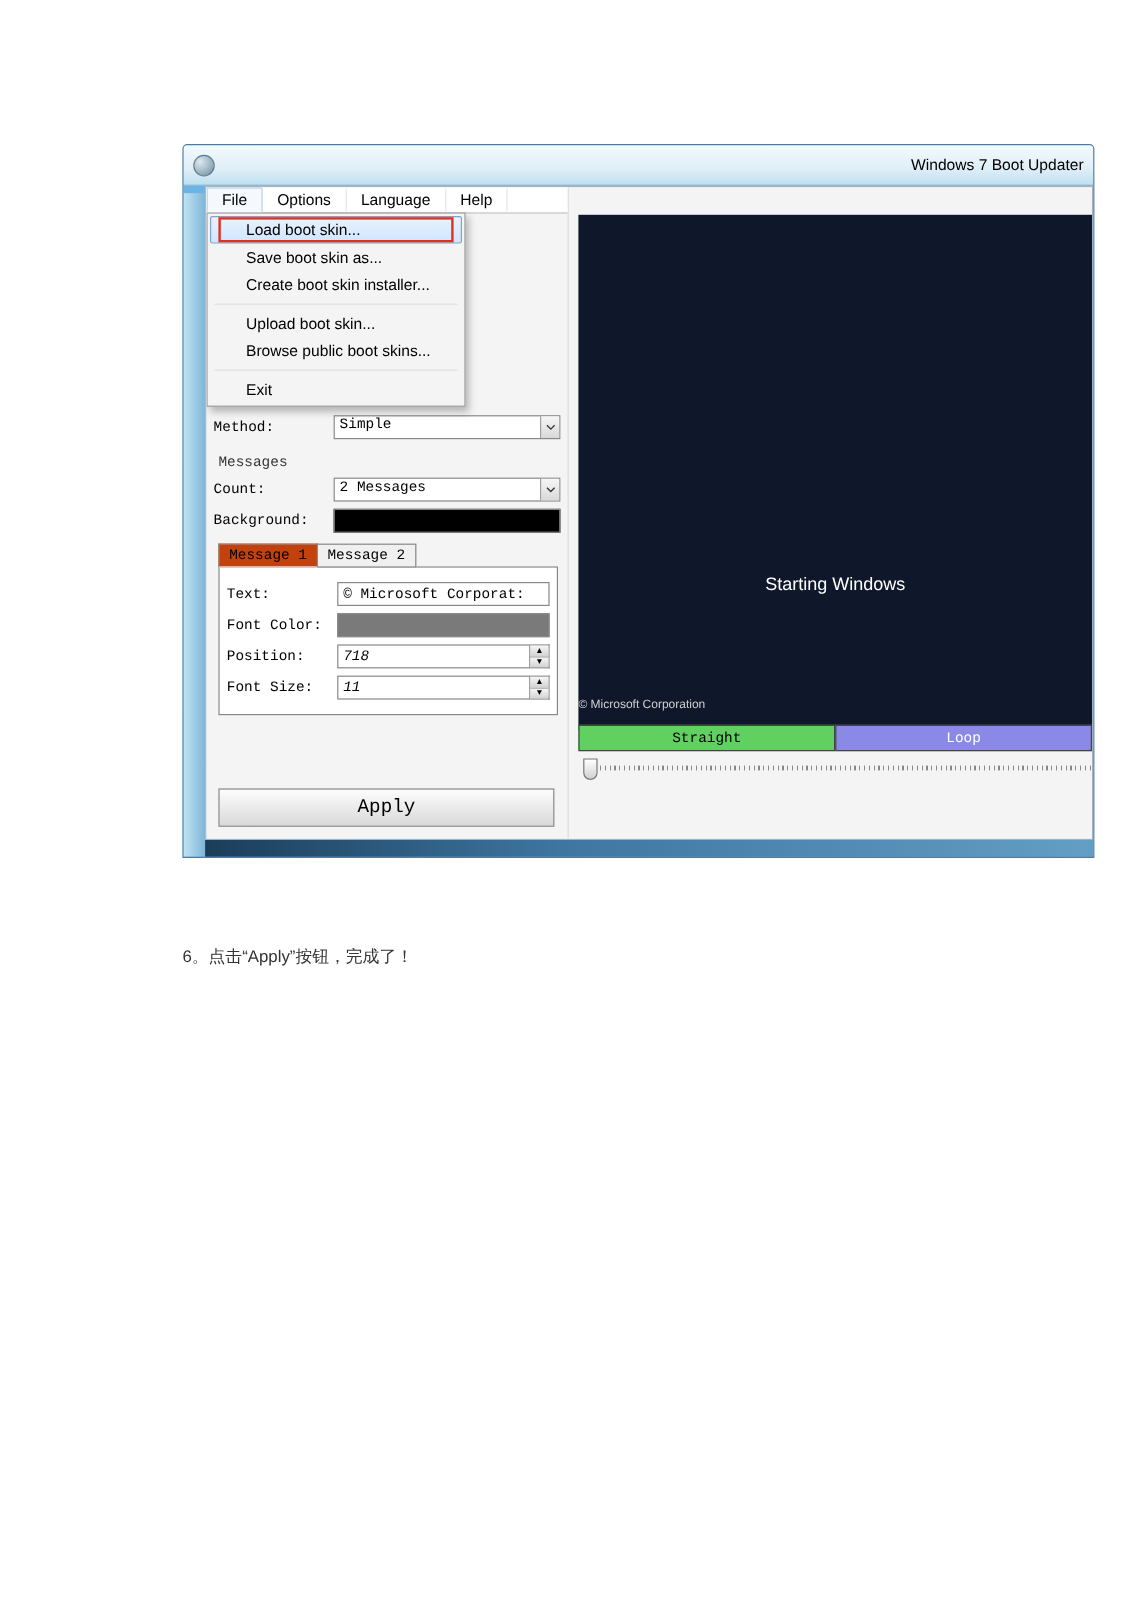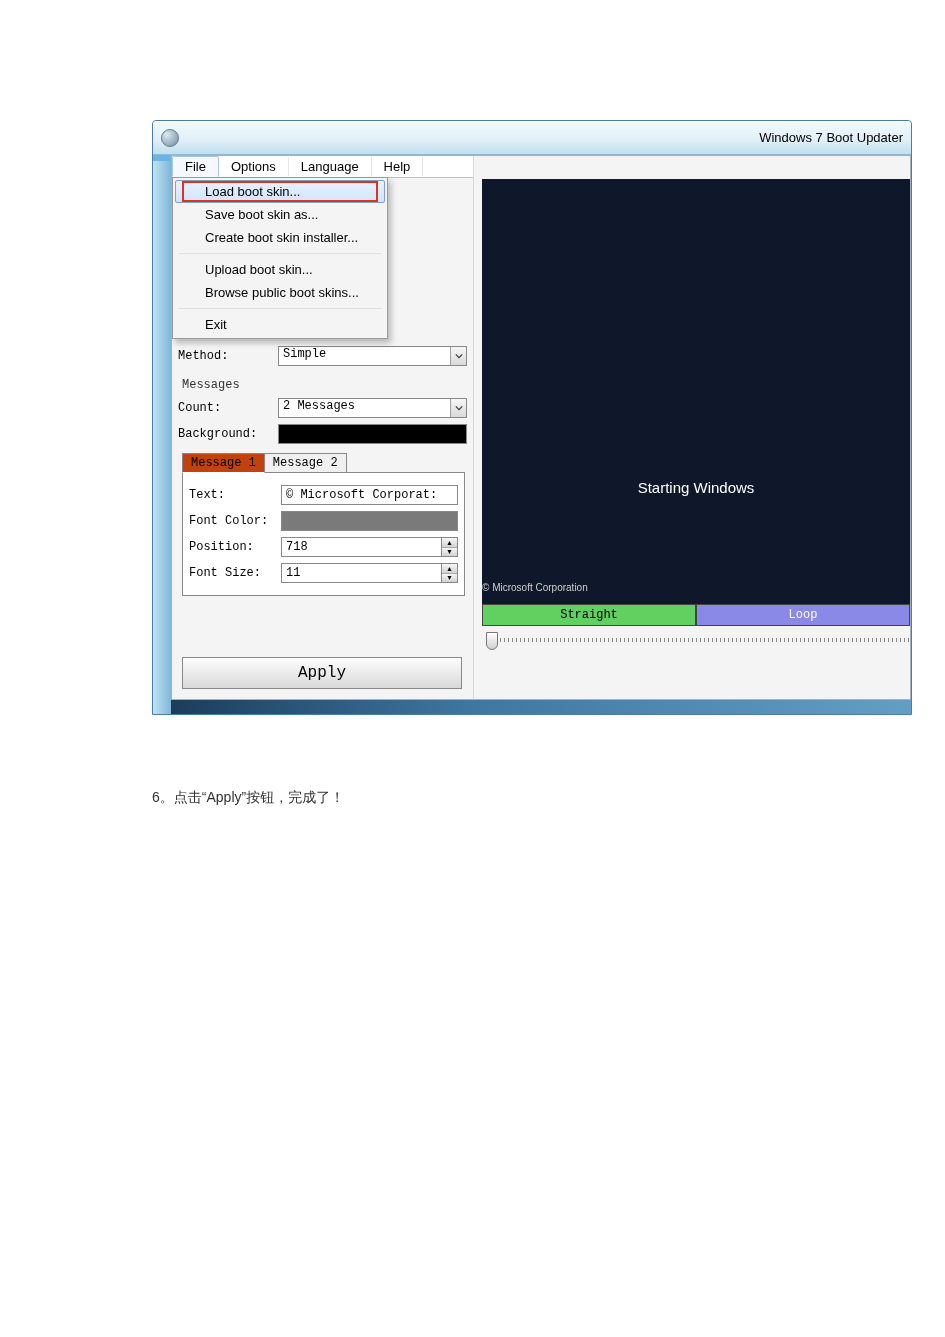"718" .spinner .text-input { font-style: none -> italic }
